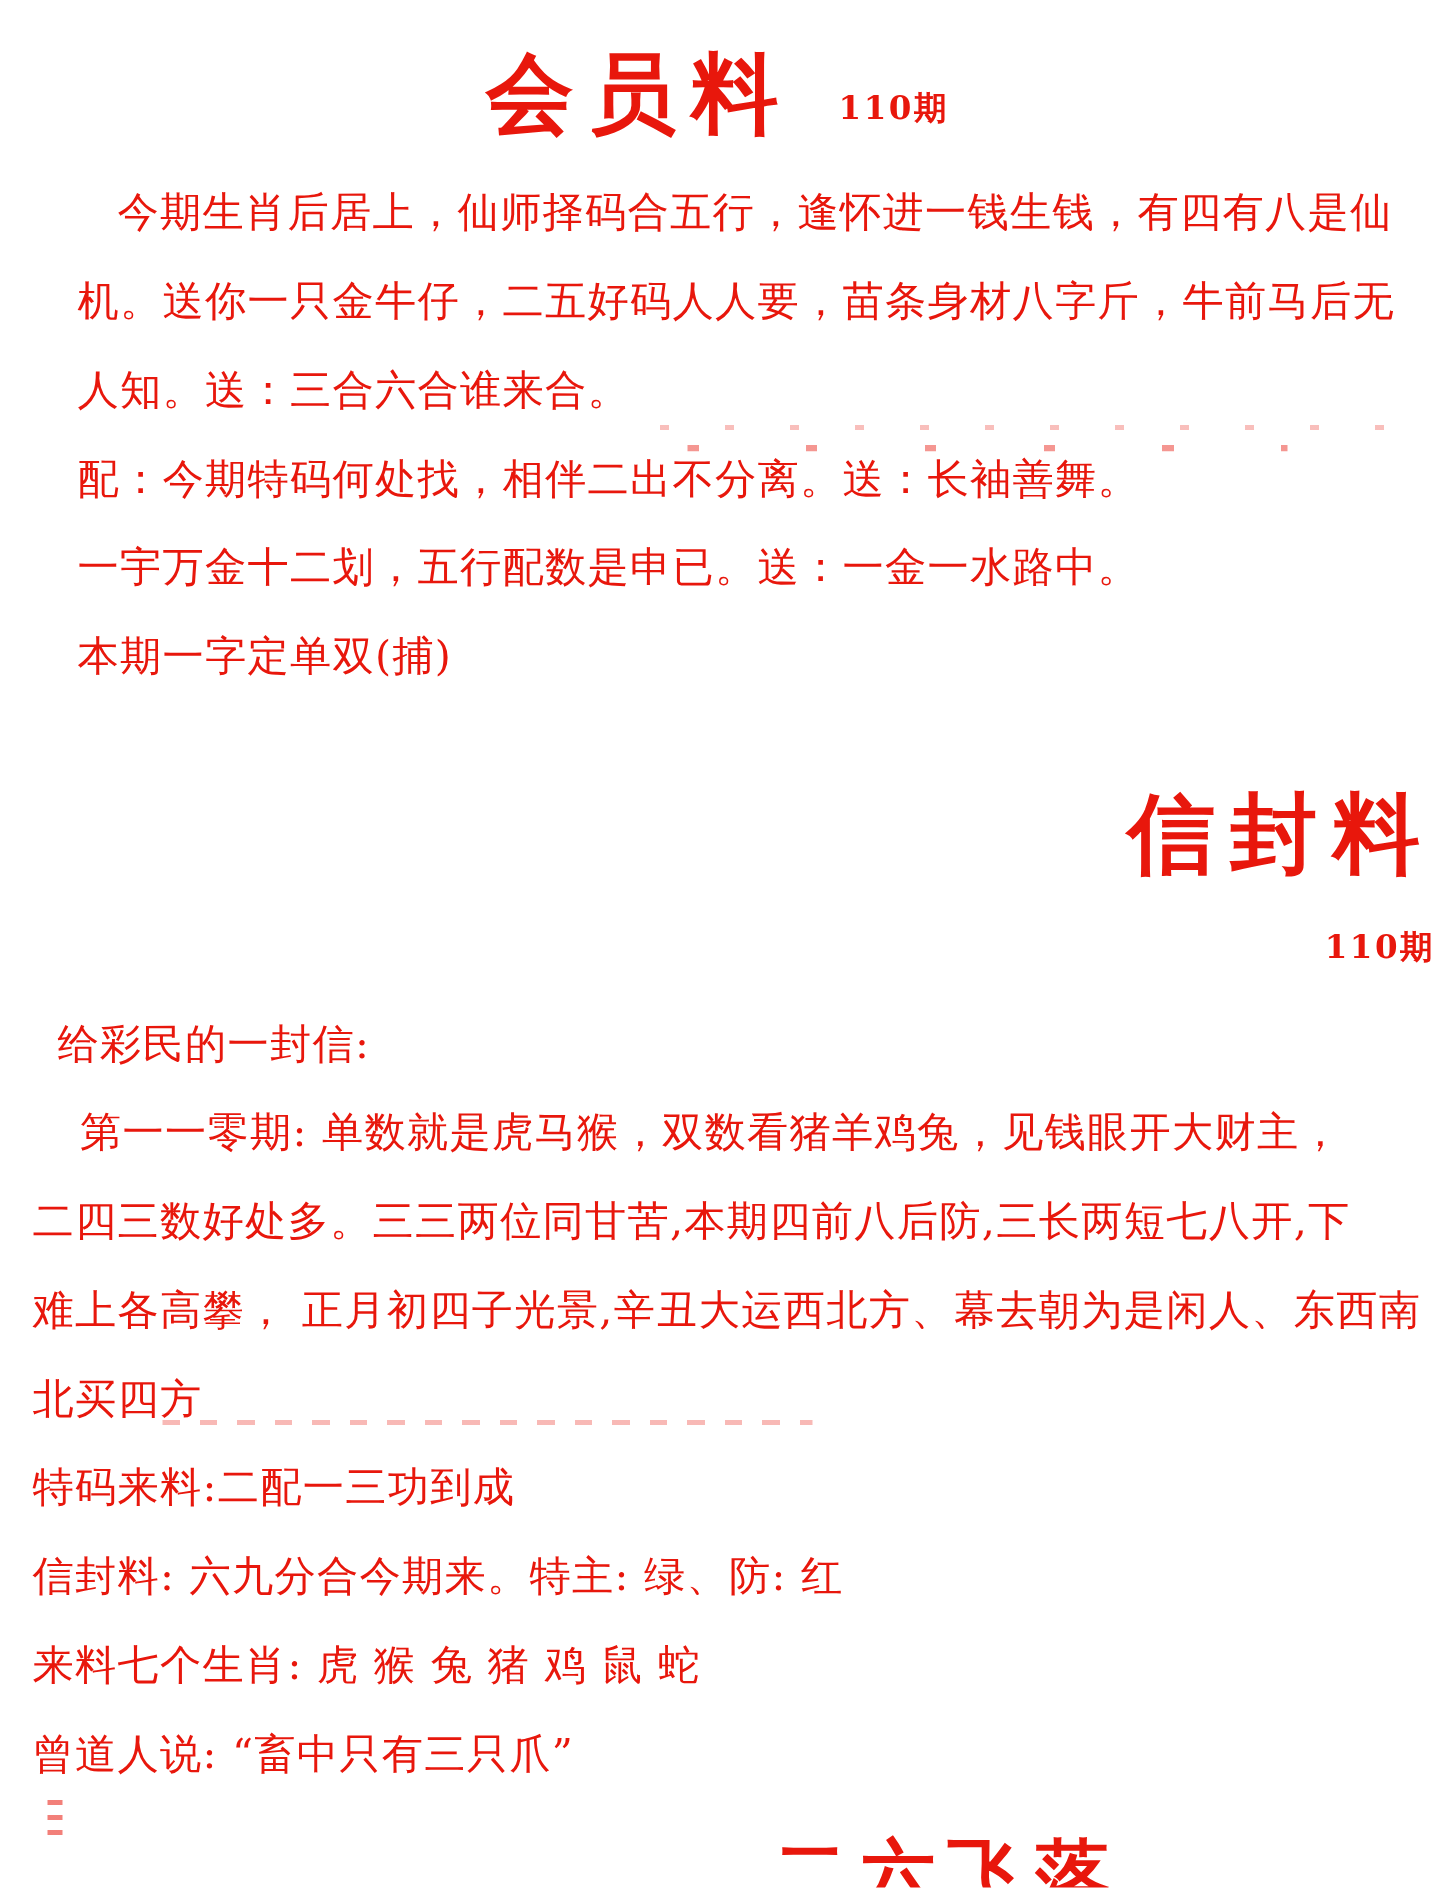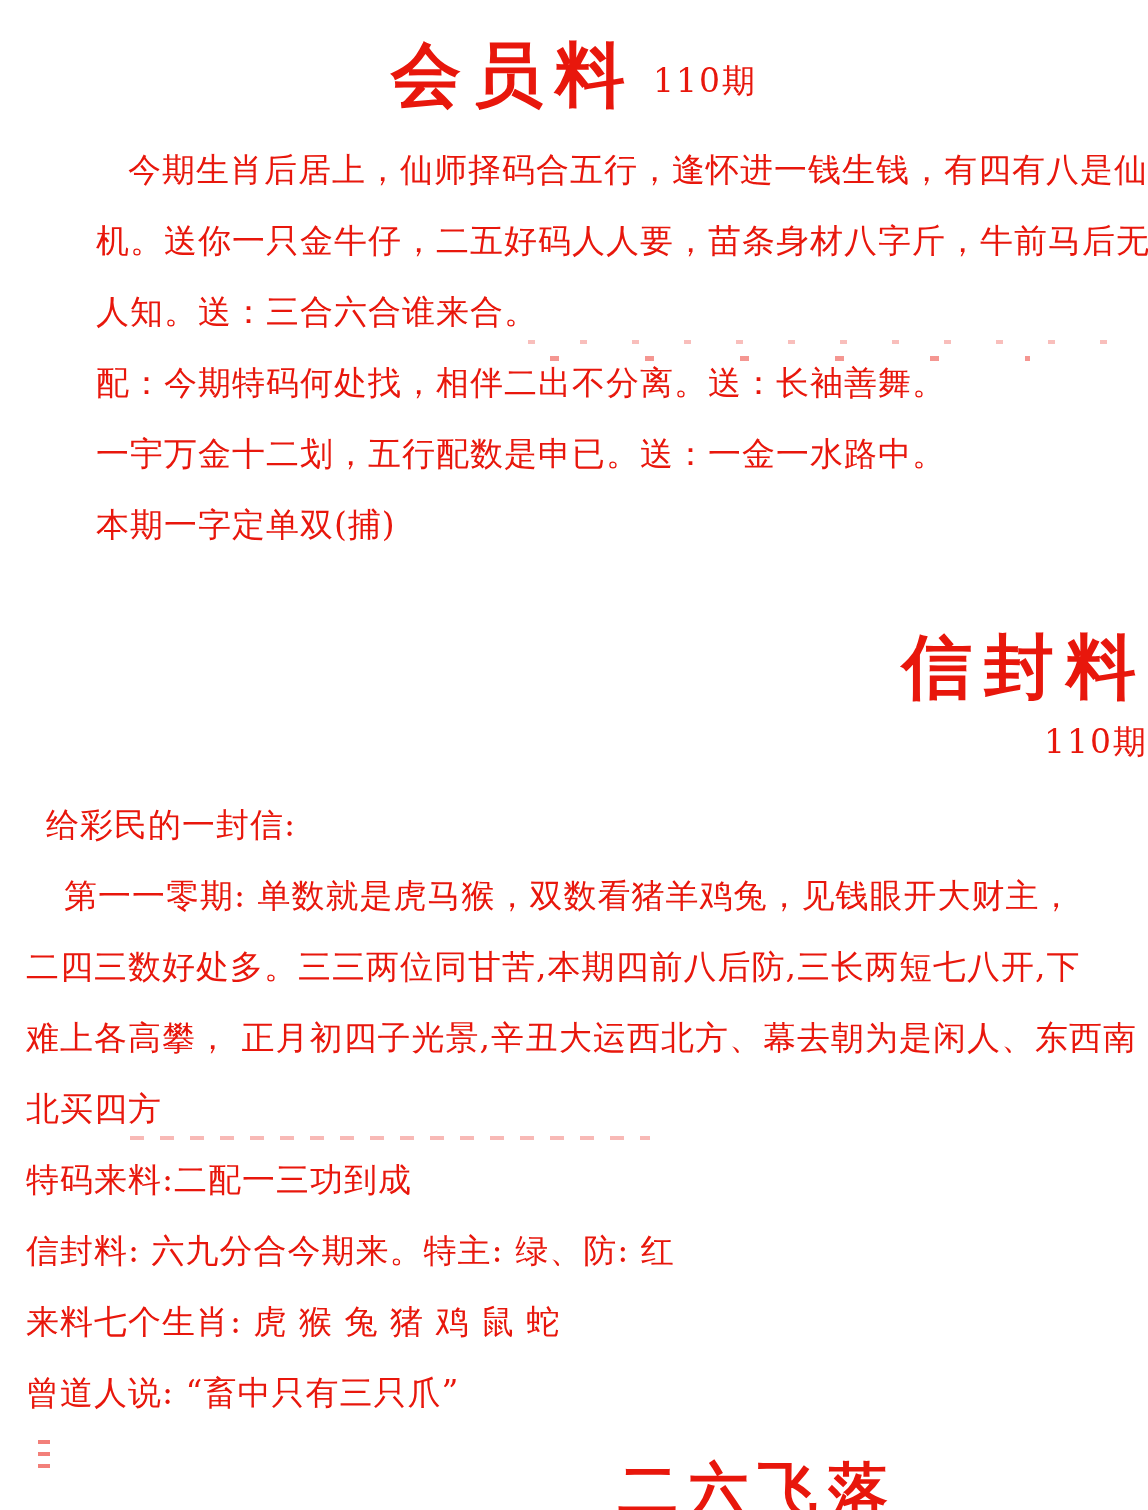"会员料" .sec-header { gap: 16px -> 36px }
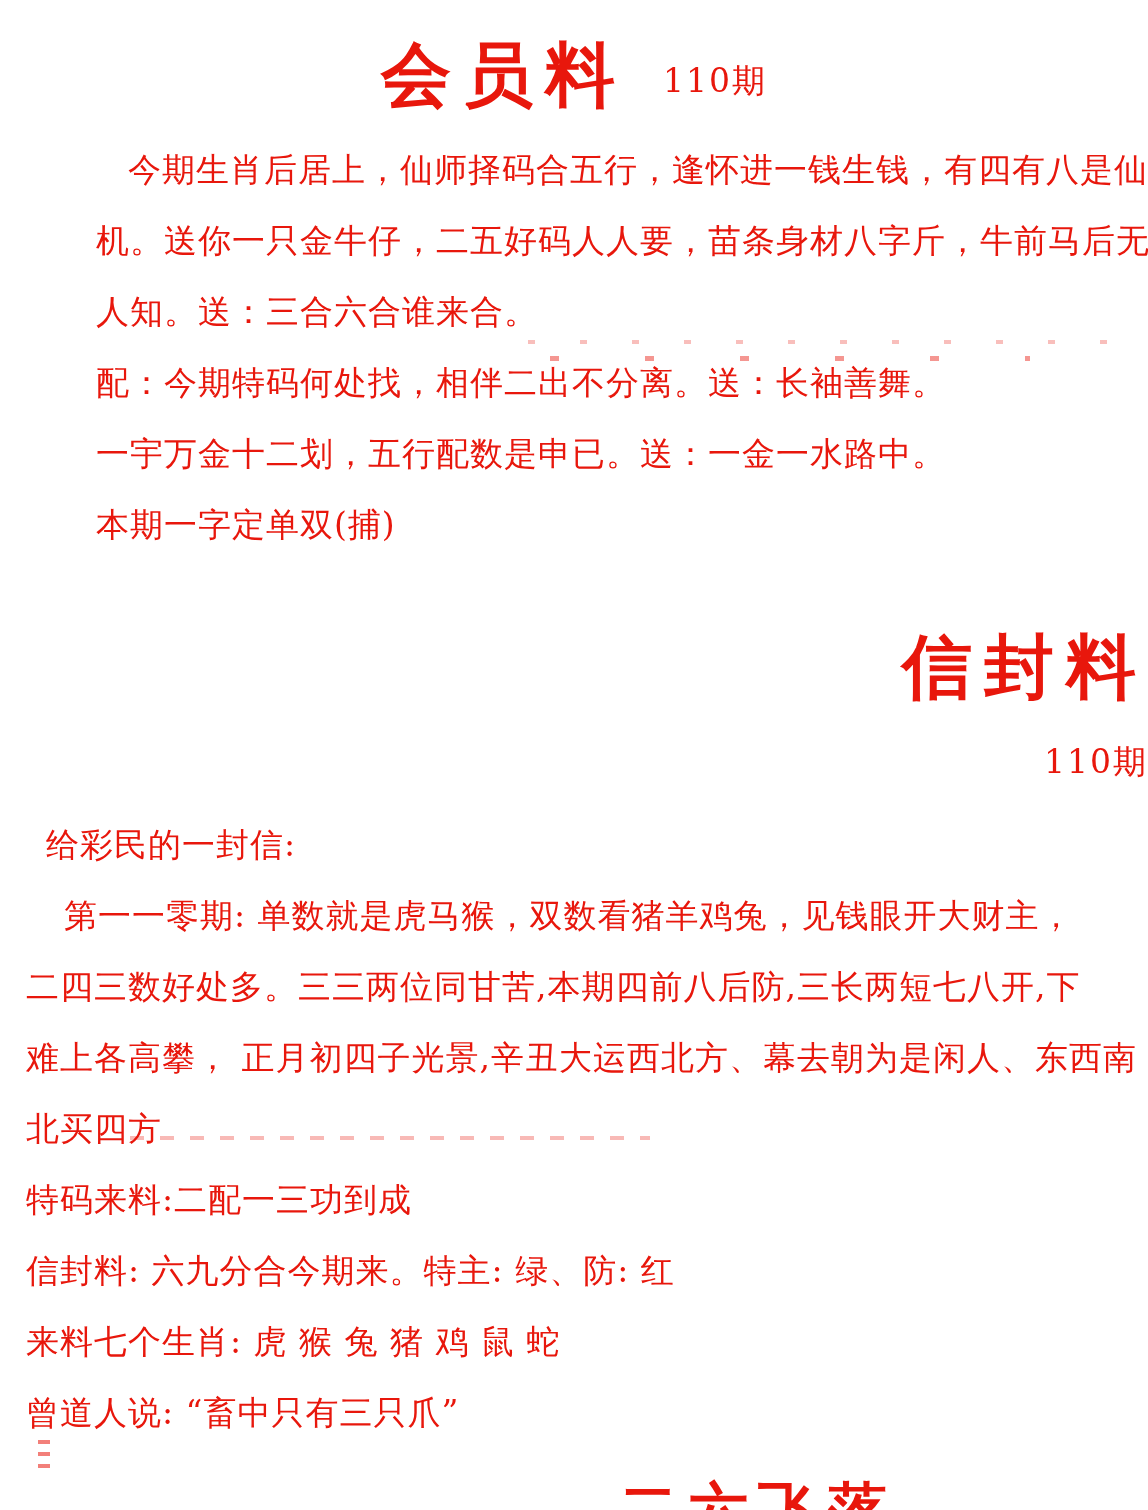"110期" .sec-header .sec-issue { font-size: 33px -> 26px; font-weight: normal -> bold }
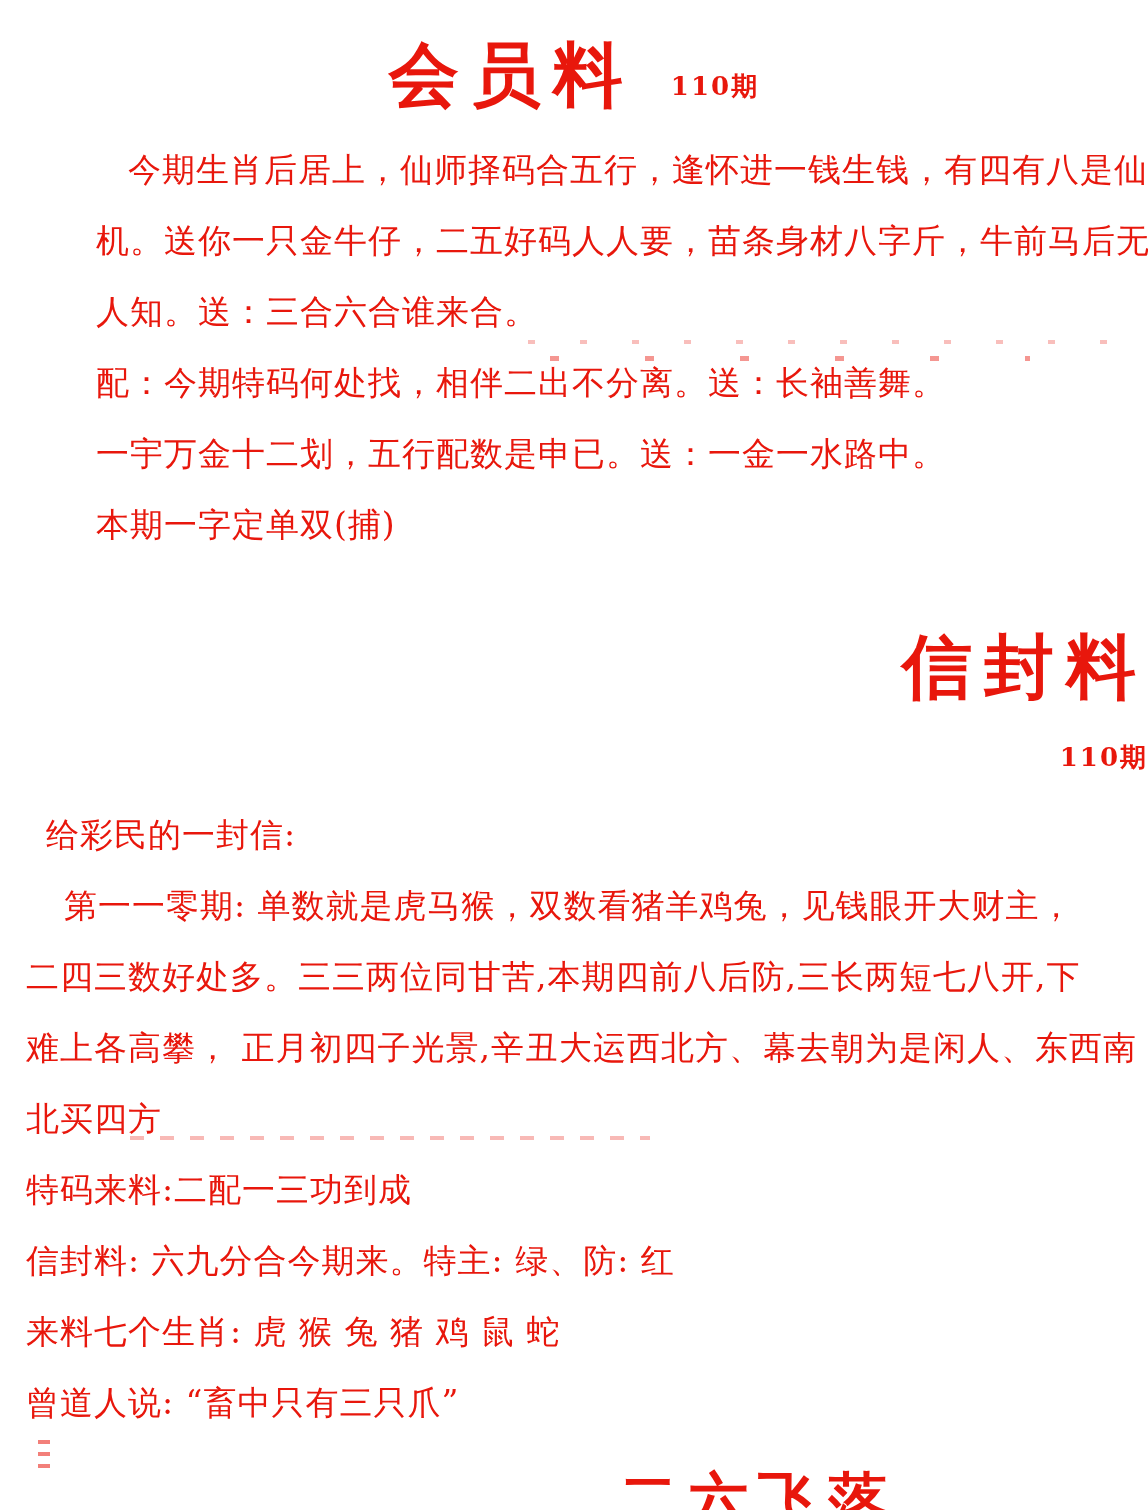"今期生肖后居上，仙师择码合五行，逢怀进一钱生钱，有四有八是仙" .line { padding-left: 96px -> 62px }
